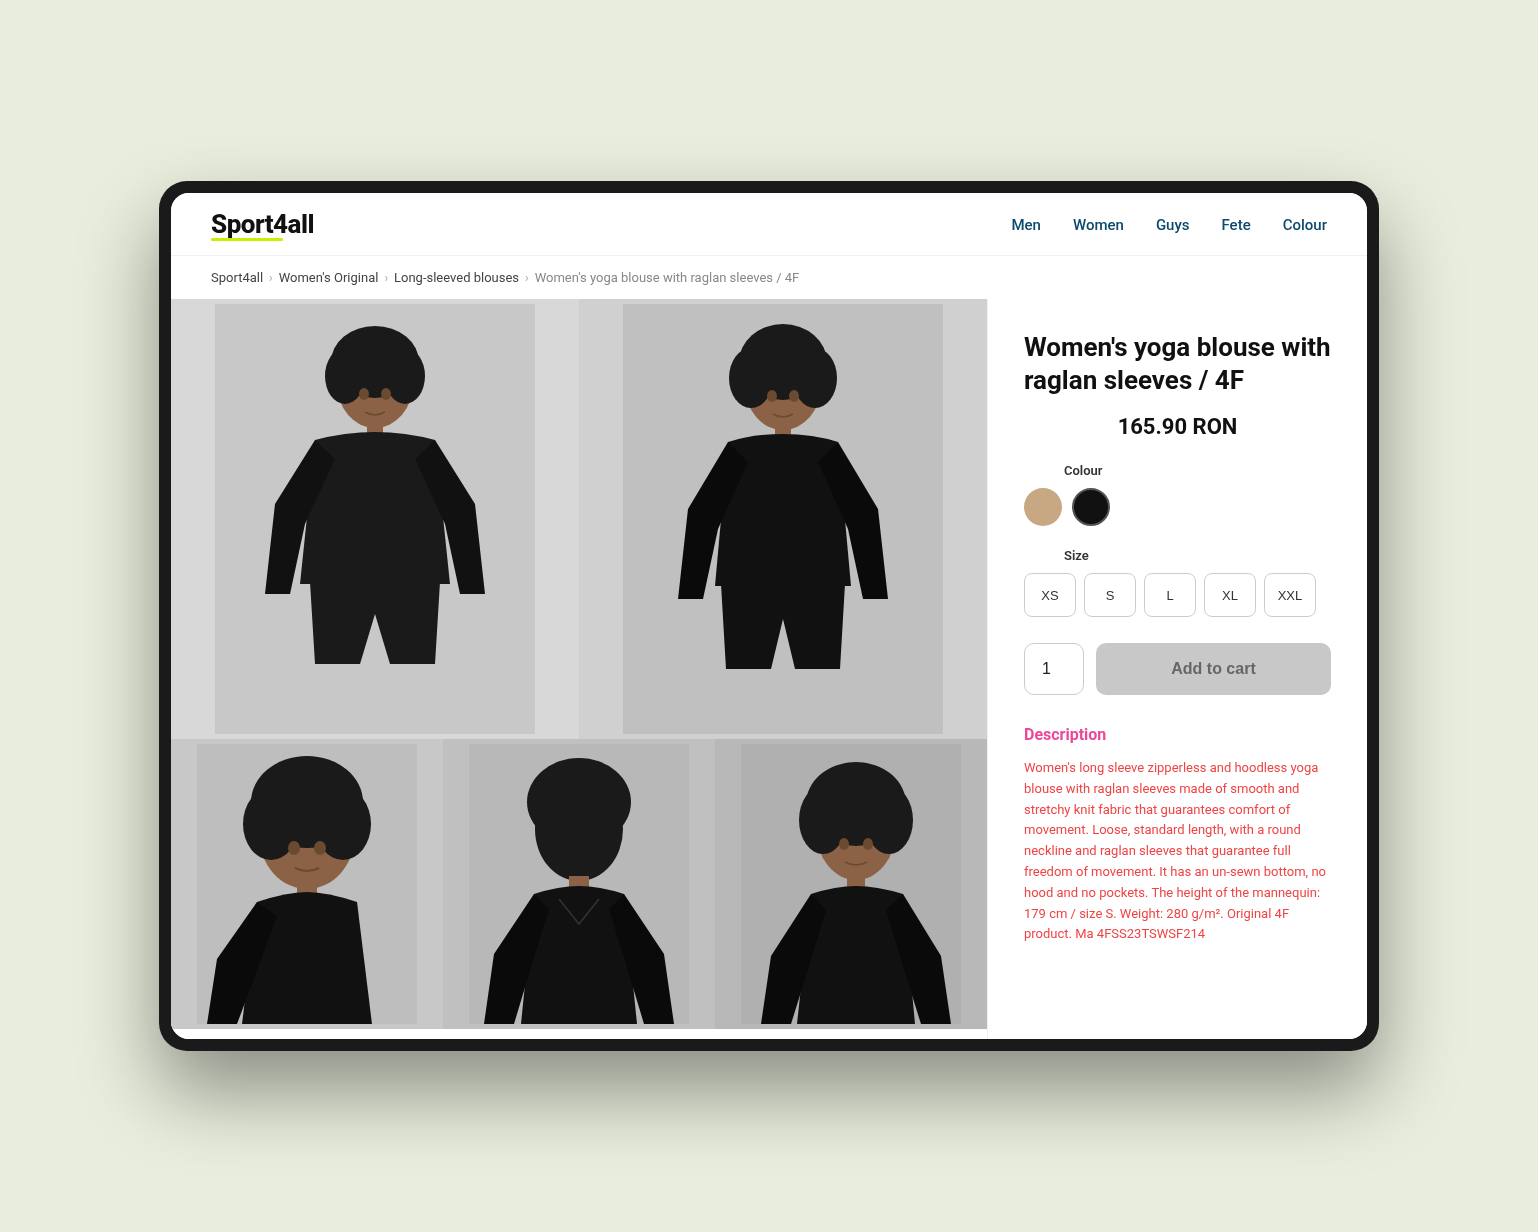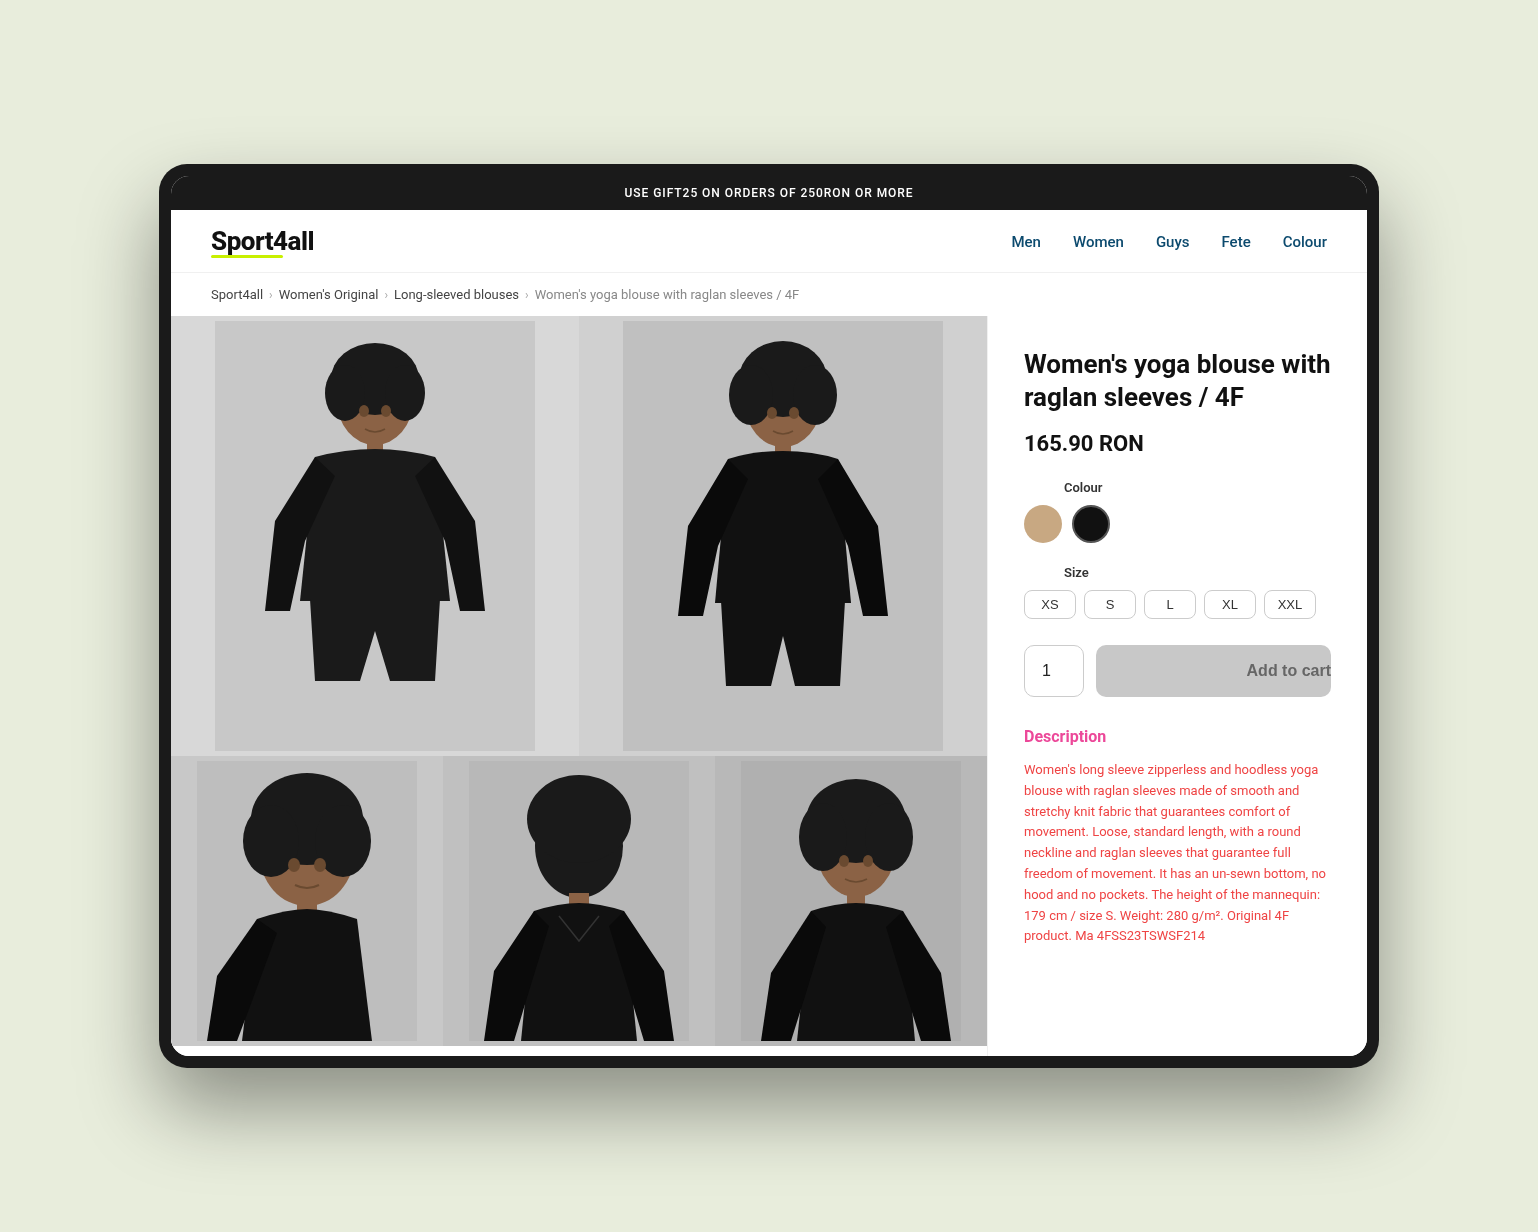"USE GIFT25 ON ORDERS OF" div.promo-banner { html: <div> <span>USE GIFT25 ON ORDERS OF 250RON OR MORE</span> </div> -> none }
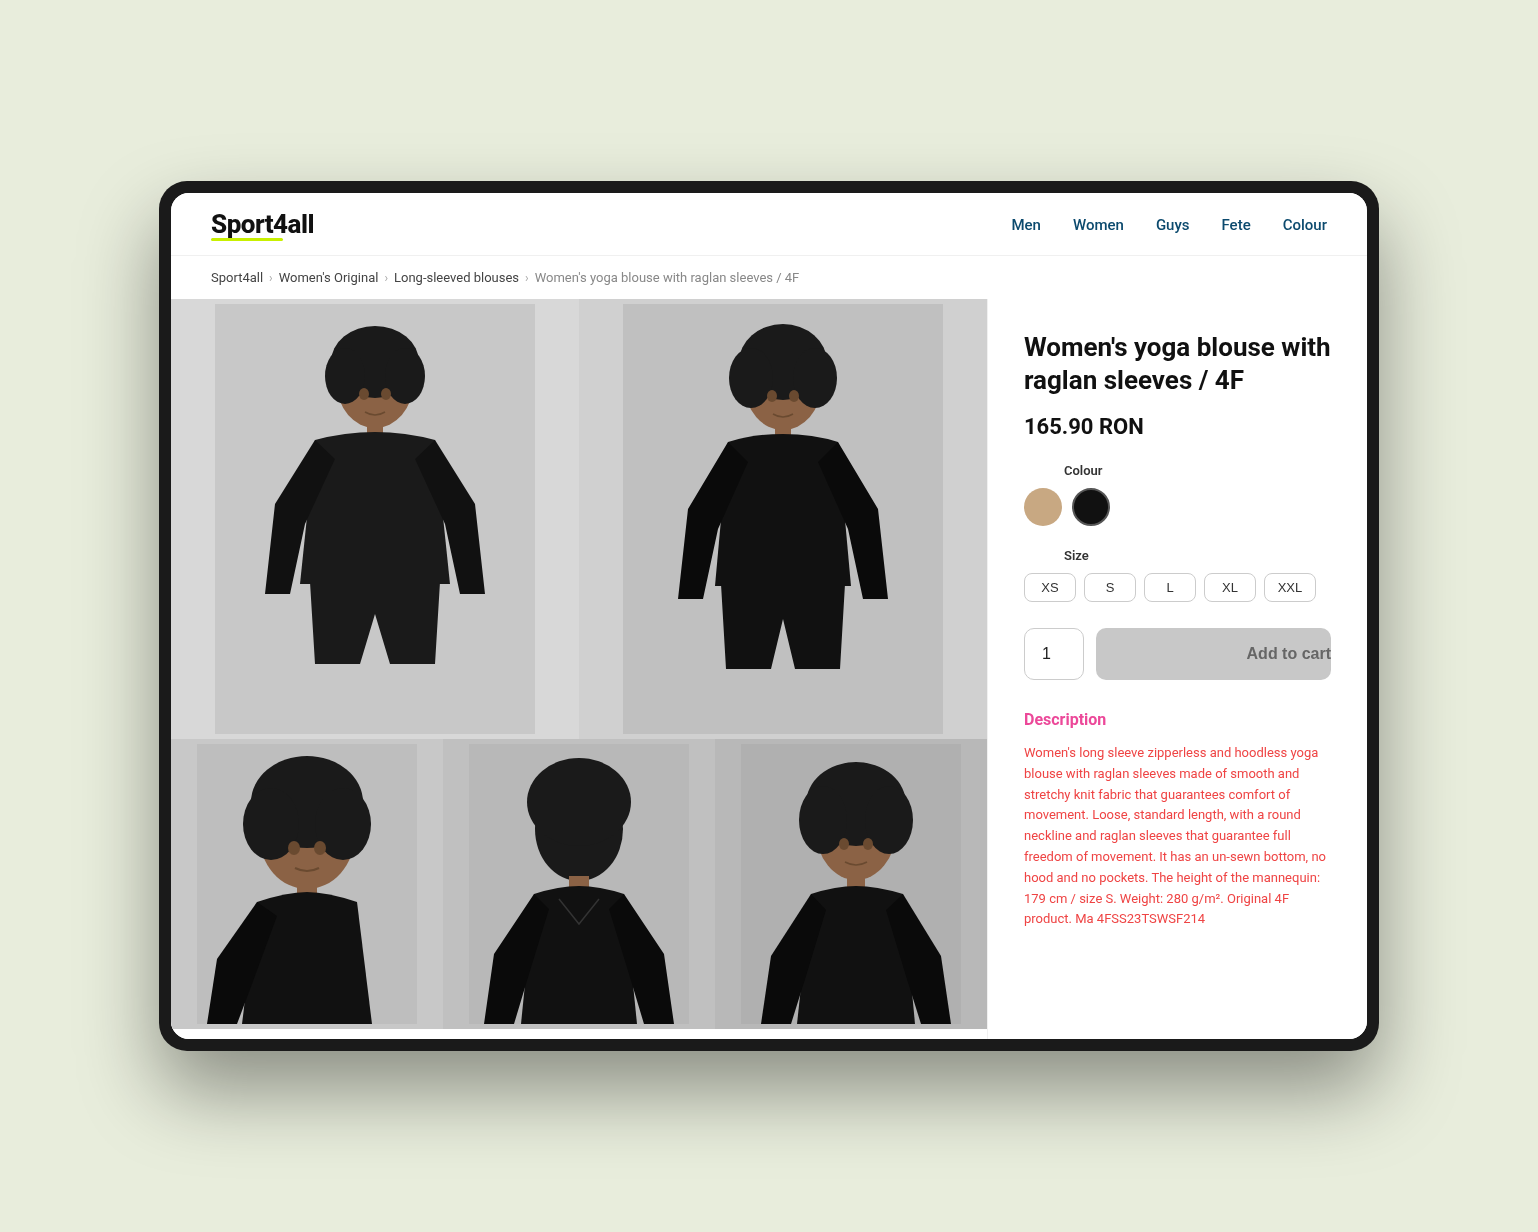"165.90 RON" .product-price { text-align: none -> center }
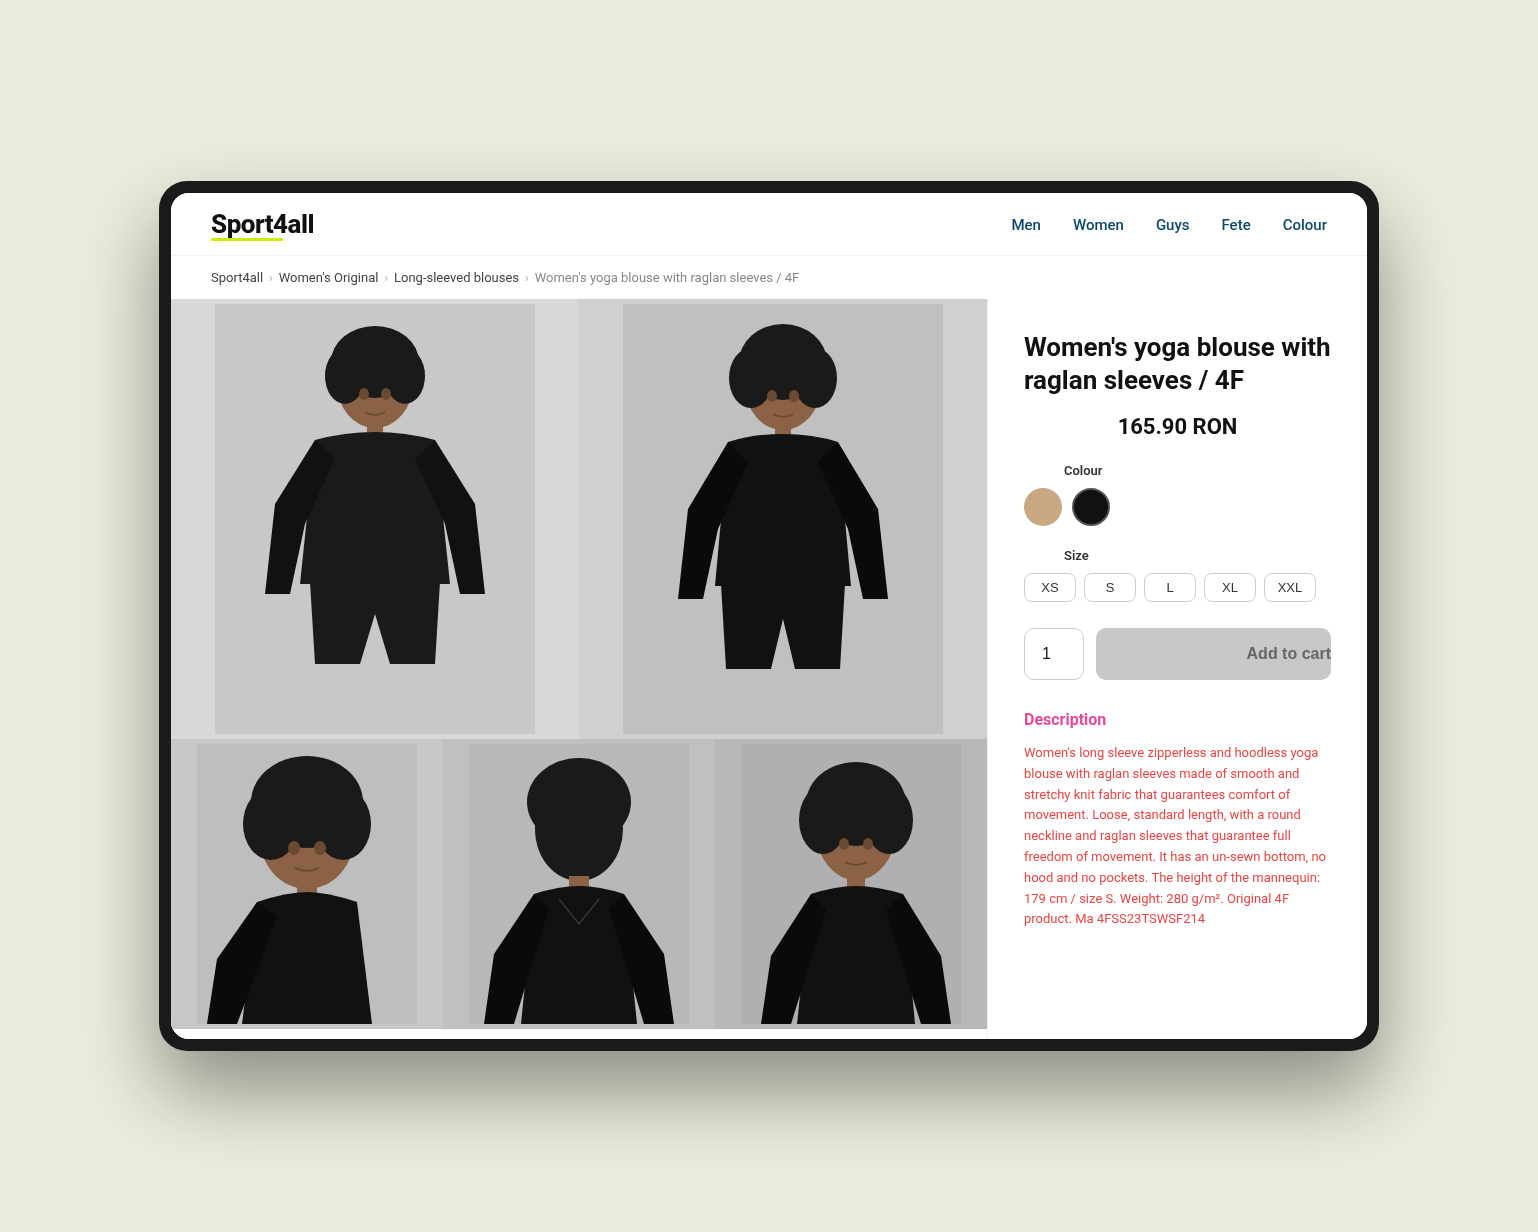"XS" .size-btn { height: 29px -> 44px }
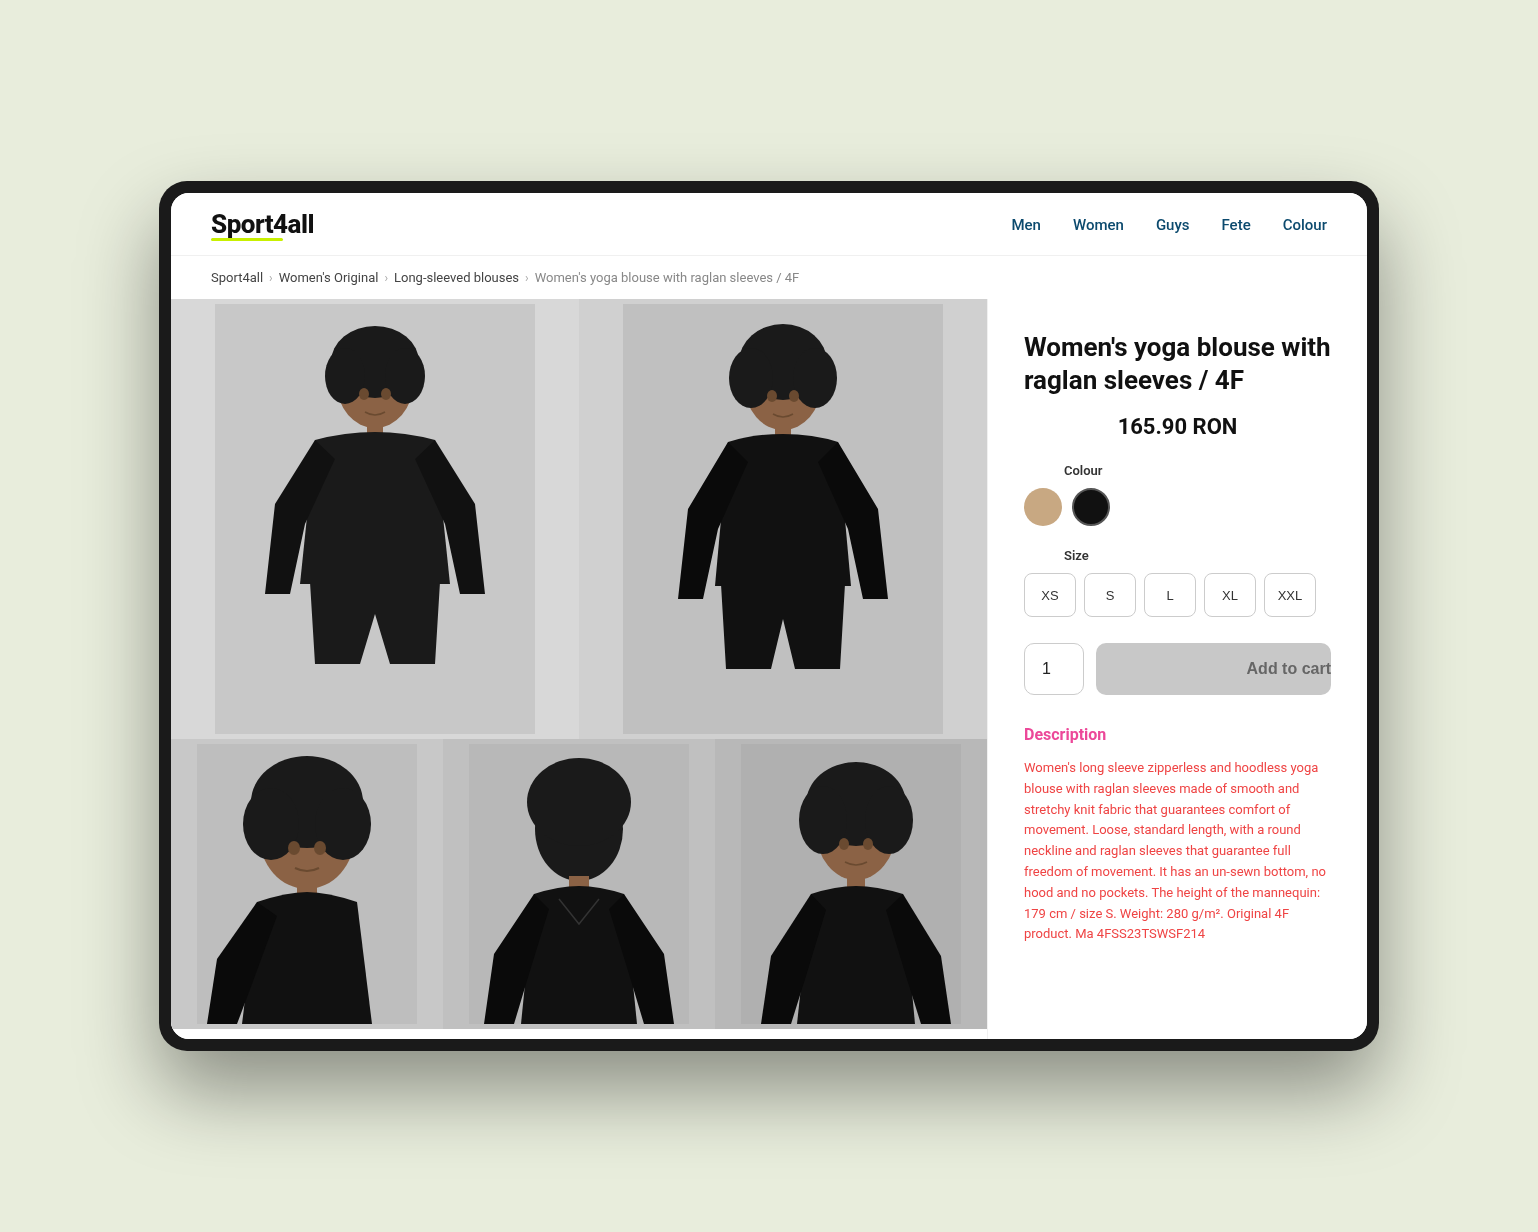"Add to cart" .add-to-cart-btn { text-align: right -> none }
